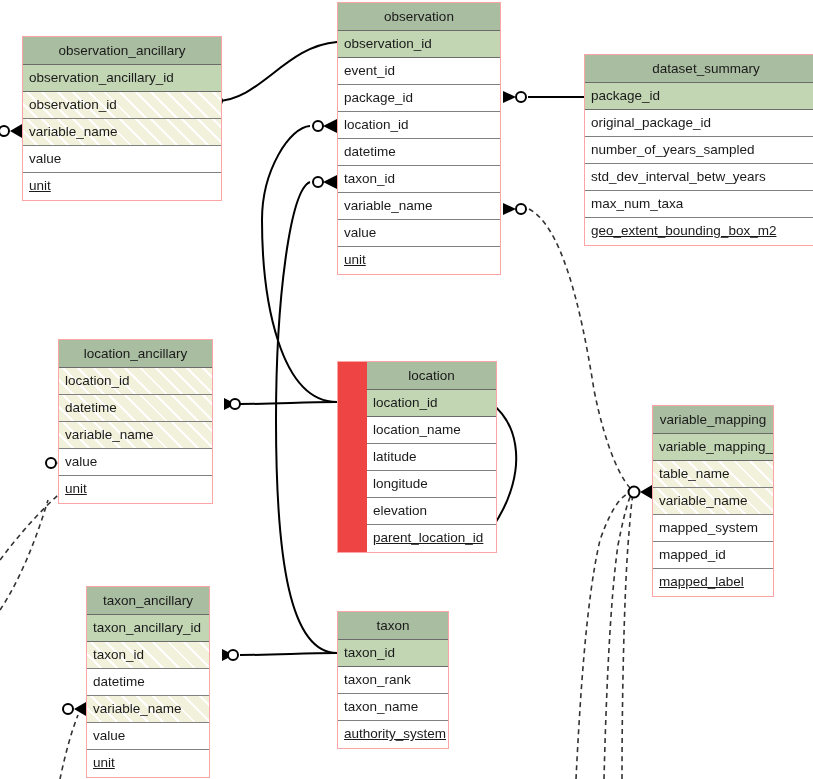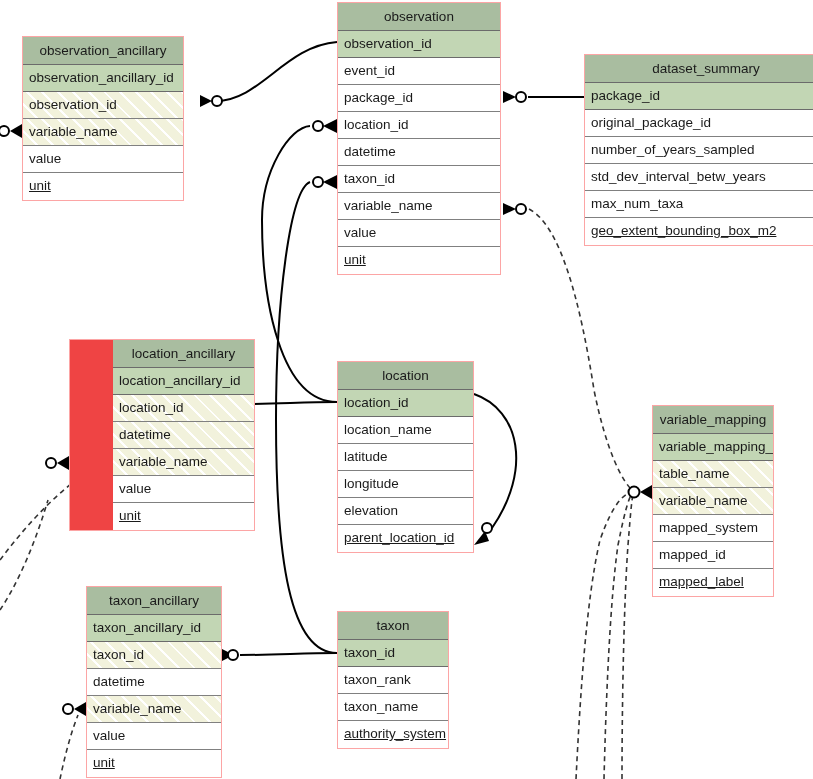"observation_ancillary" div.entity { width: 162px -> 200px }
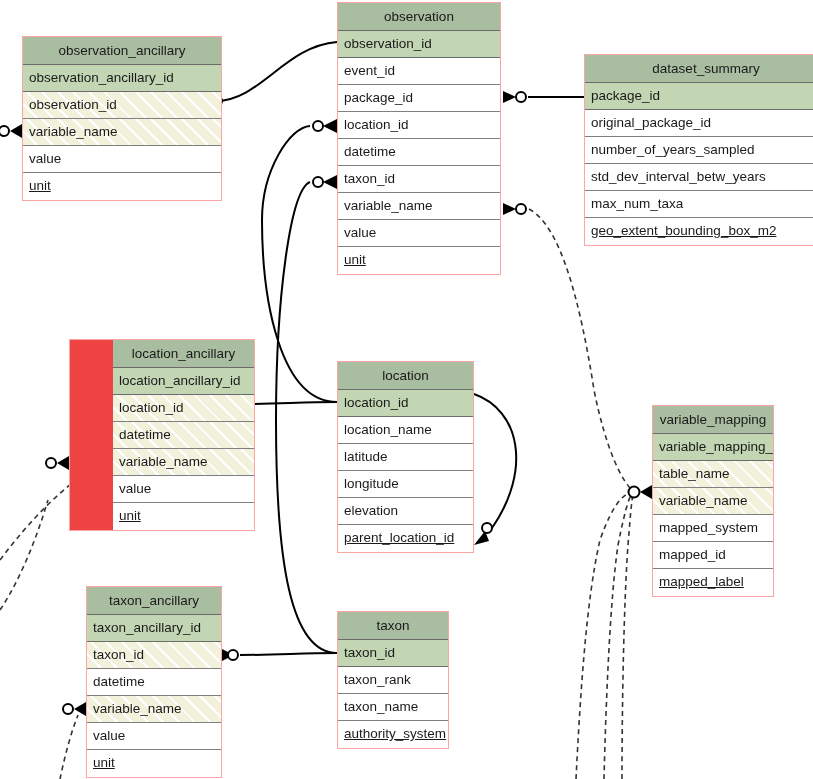"location_ancillary" div.entity { left: 69px -> 58px; padding-left: 43px -> none; width: 186px -> 155px }
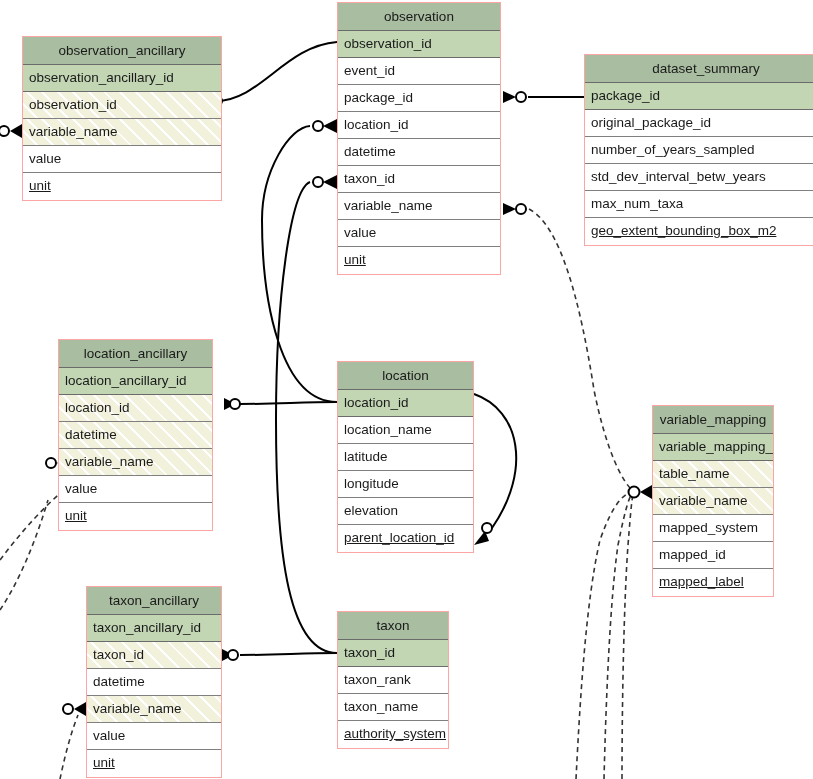"location_ancillary_id" div.field { html: <div> <span>location_ancillary_id</span> </div> -> none }
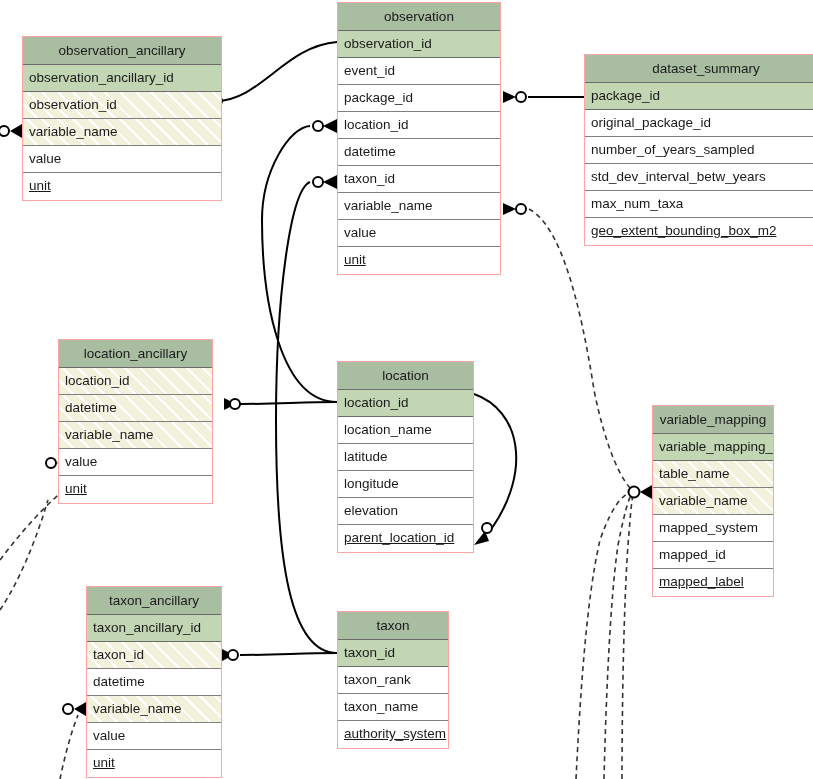"location" div.entity { padding-left: none -> 29px; width: 137px -> 160px }
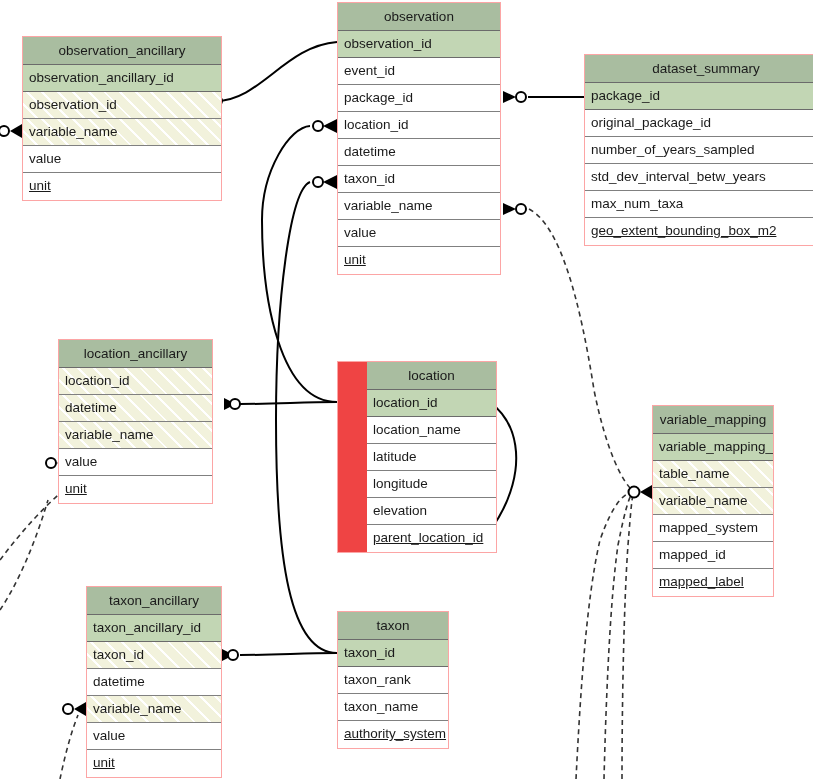"taxon_ancillary" div.entity { width: 136px -> 124px }
